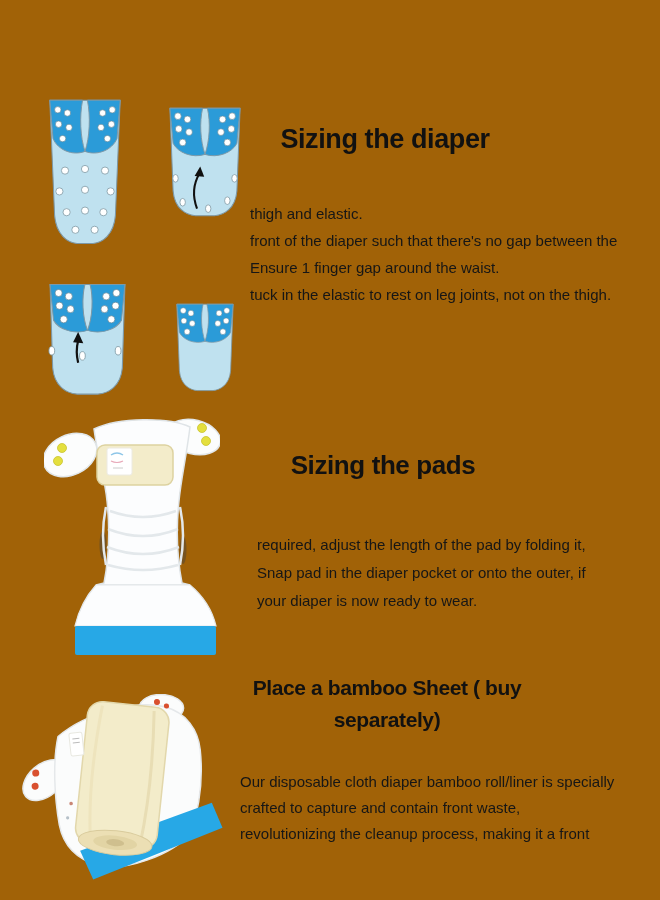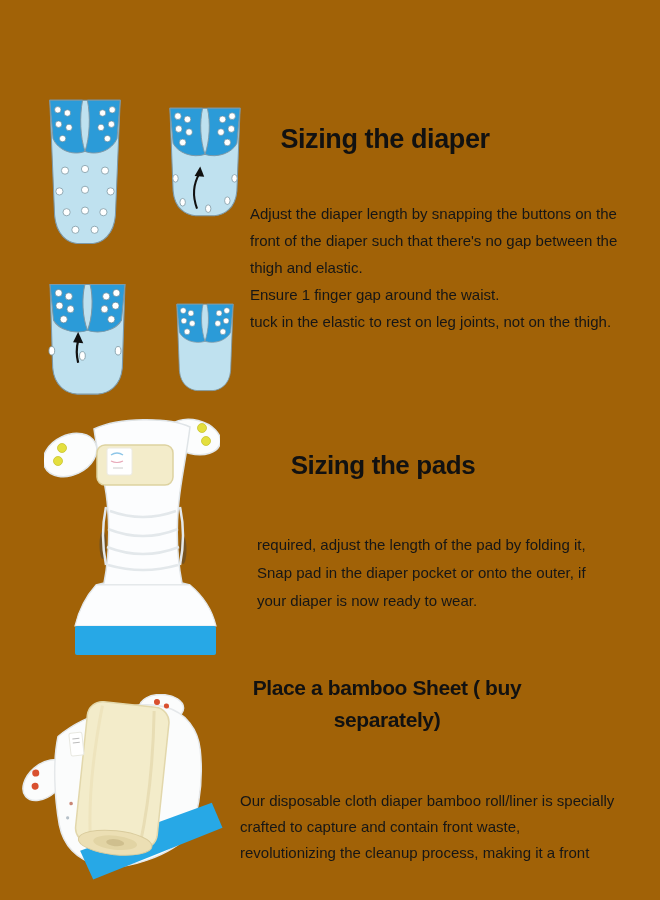"Adjust the diaper length by" div { html: <div>Adjust the diaper length by snapping the buttons on the</div> -> none }
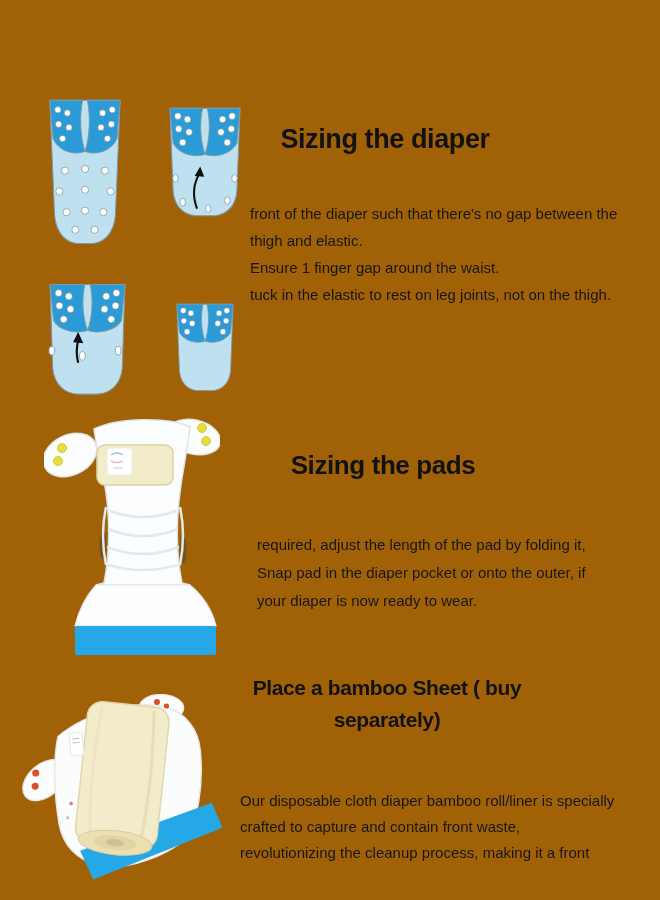"front of the diaper such" div { order: before "thigh and elastic." -> after "thigh and elastic." }
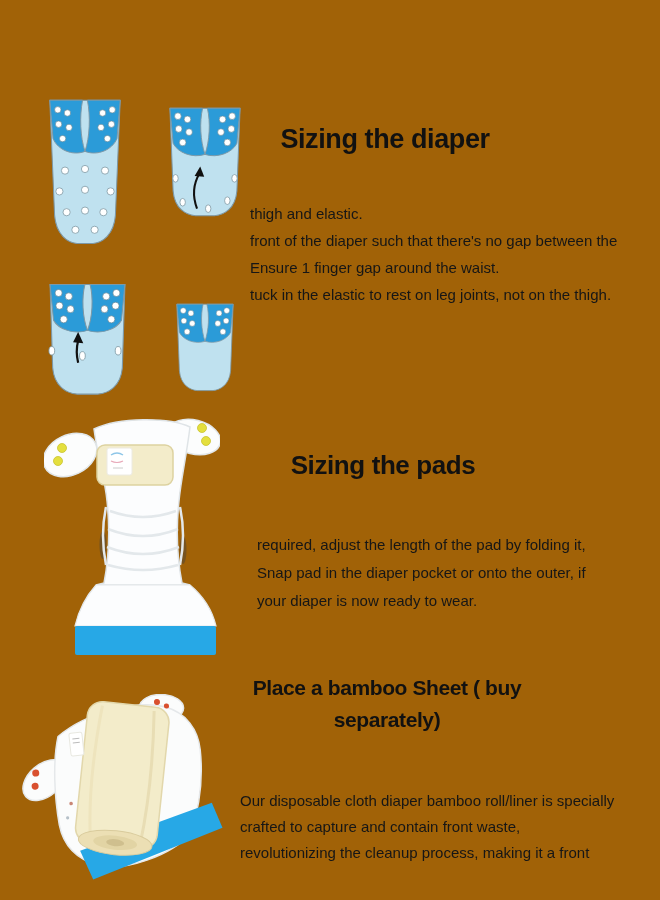"Our disposable cloth diaper bamboo" .b3 { margin-top: 19px -> none }
